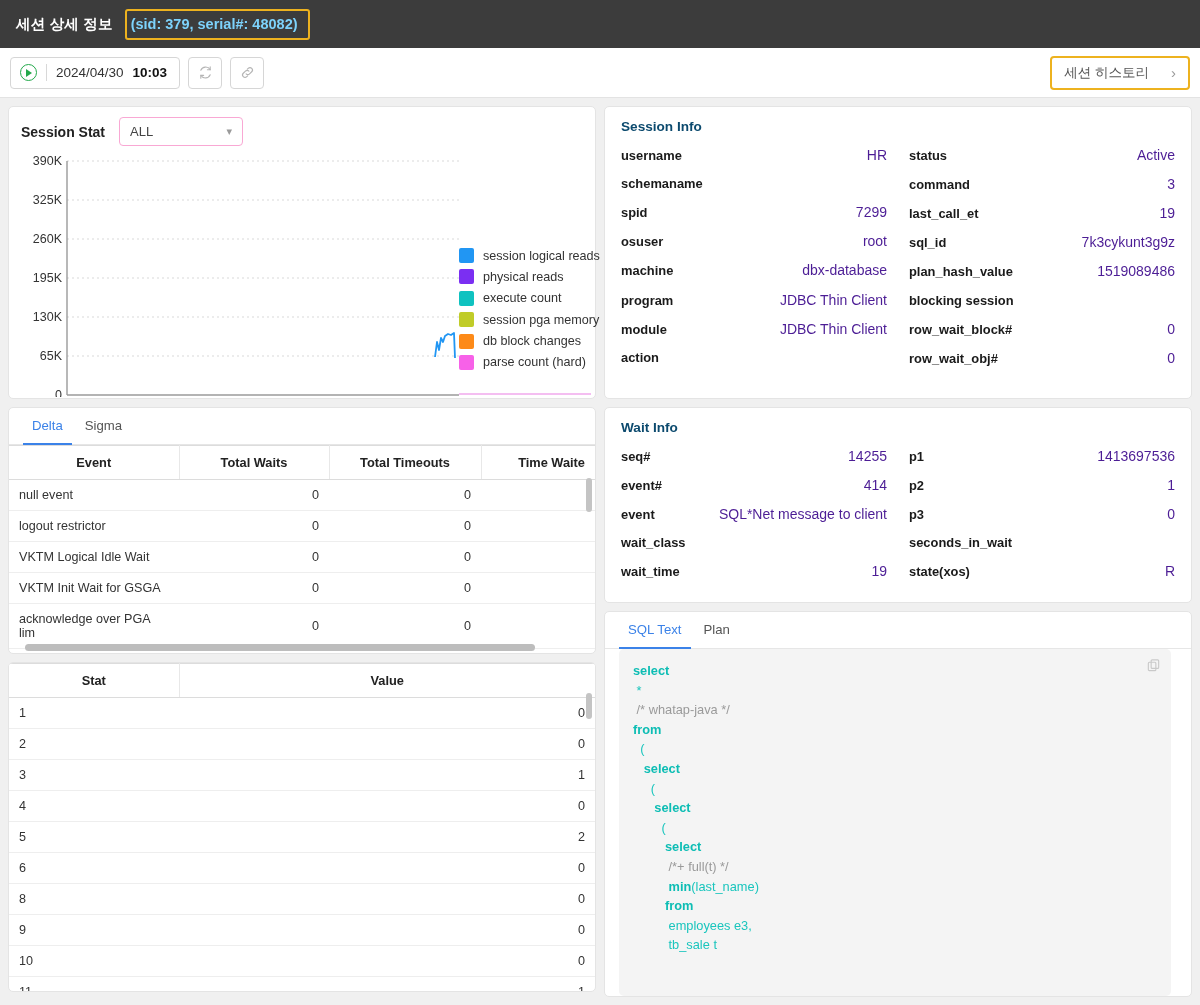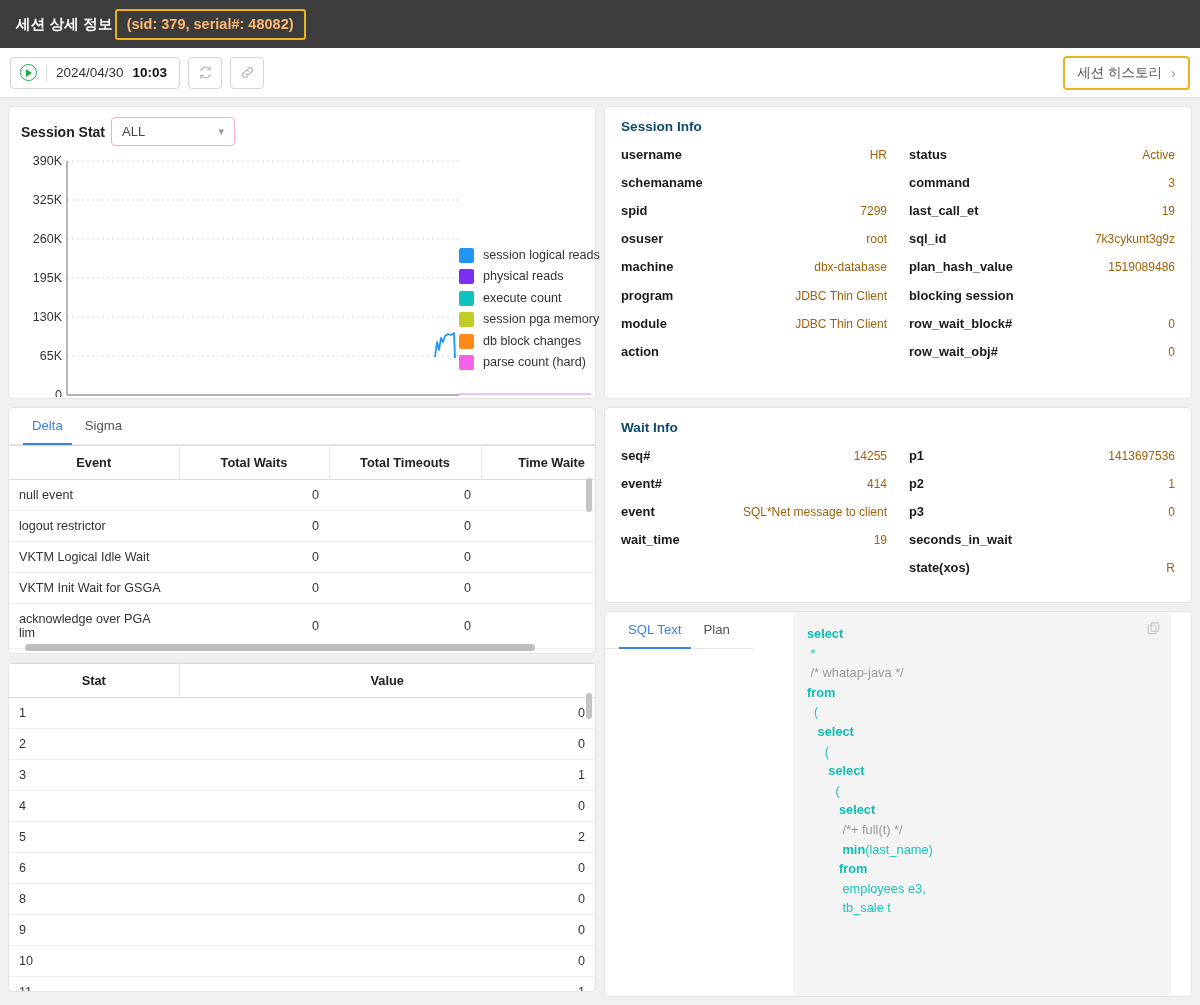"(sid: 379, serial#: 48082)" .titlebar .sid-box { color: #fdba74 -> #7dd3fc; margin-left: 2px -> 12px; padding: 5px 10px 6px 10px -> 5px 10px 6px 4px }
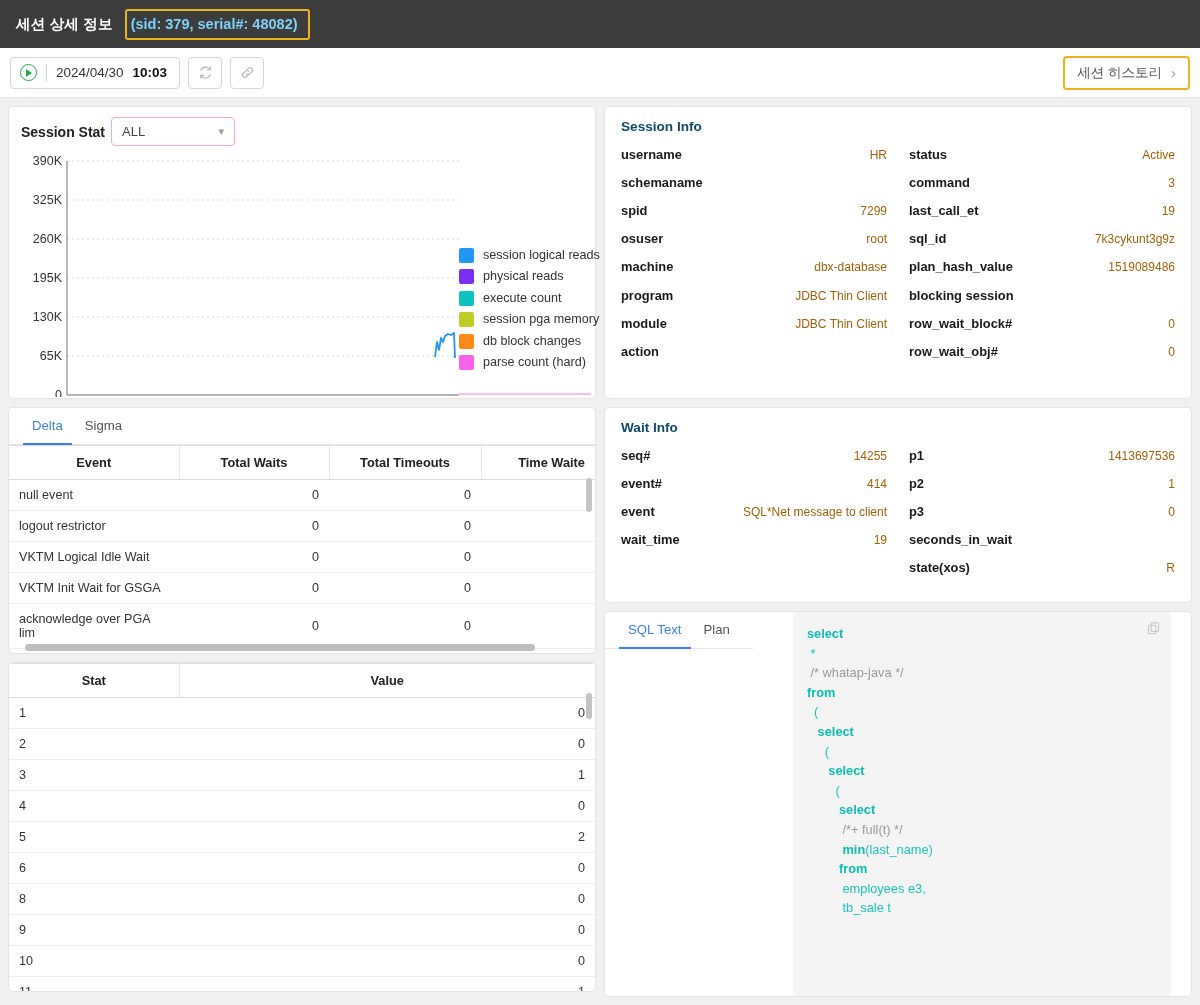"세션 히스토리" .history-btn { gap: 9px -> 22px }
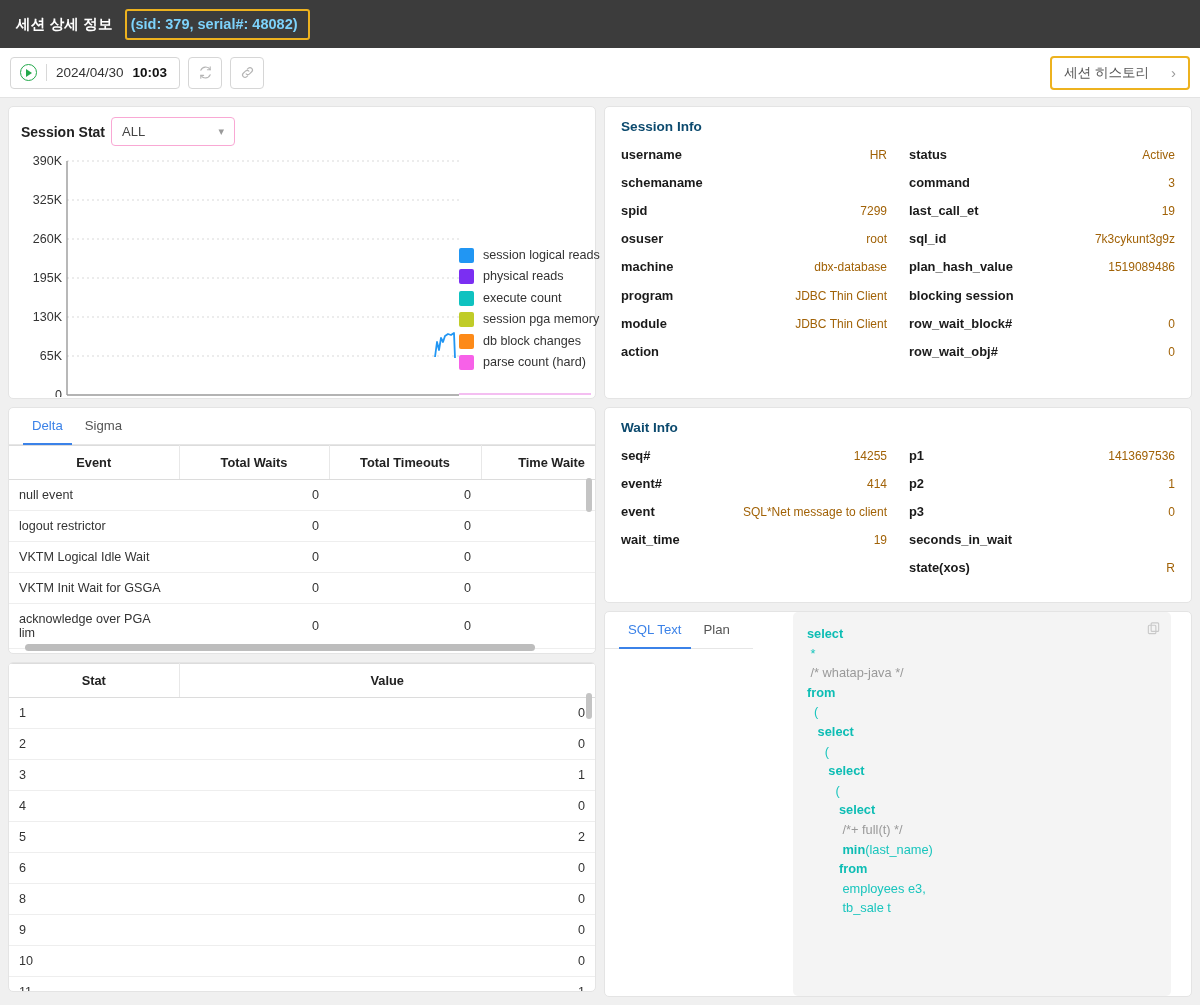"Session Stat" .chart-head { gap: 6px -> 14px }
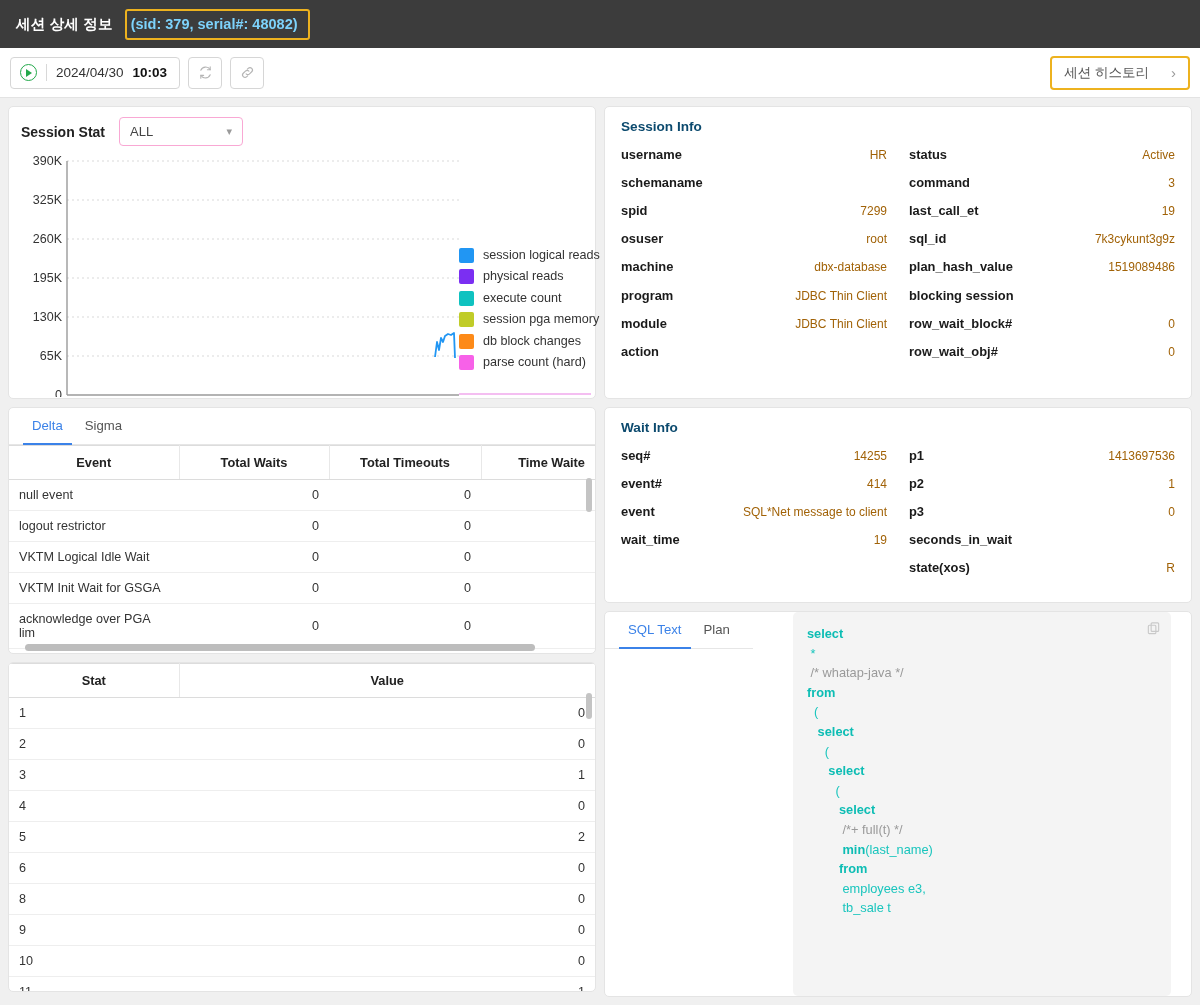"HR" .info-v { color: #a16207 -> #4c1d95; font-size: 12px -> 14px }
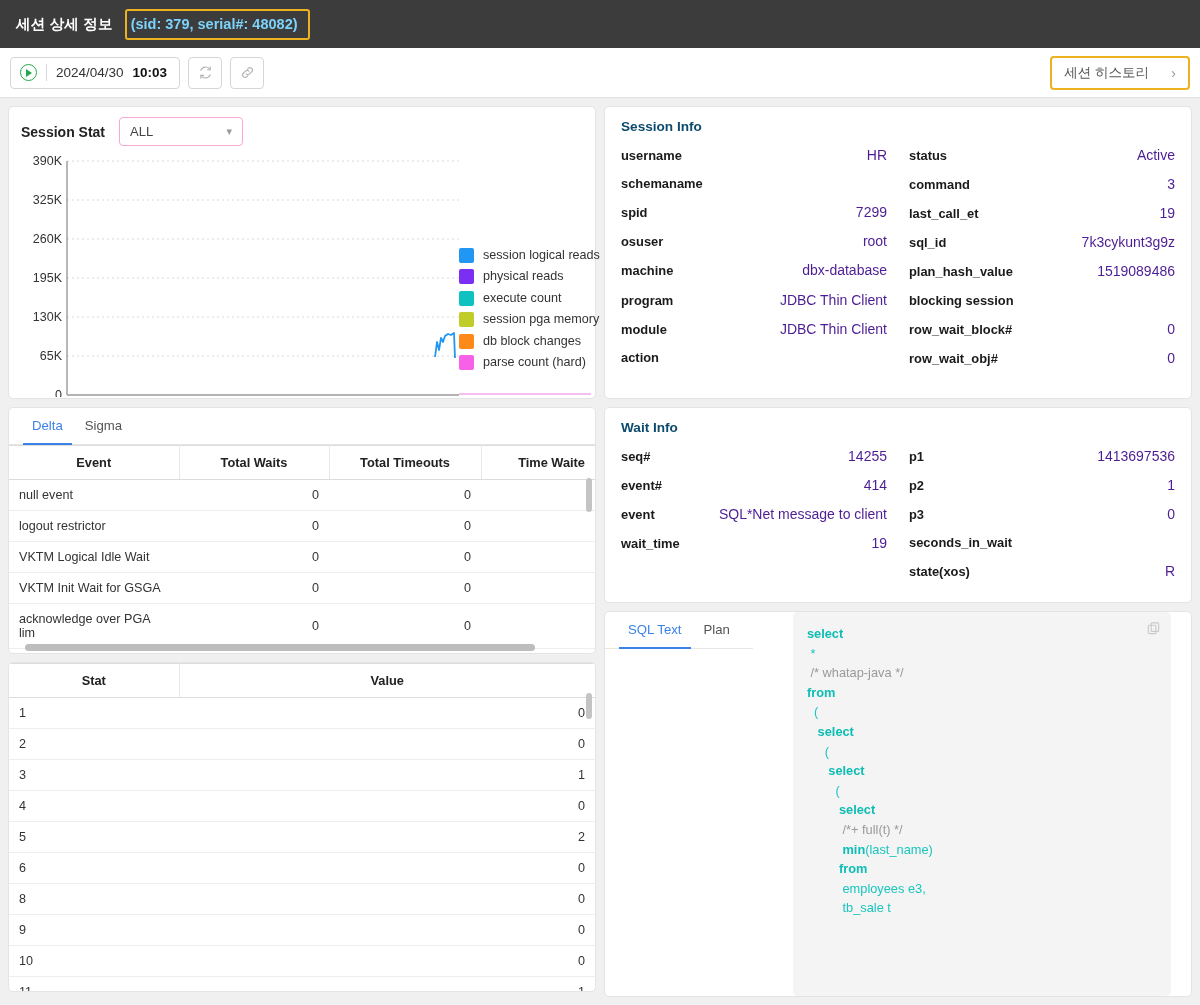"session logical reads" .lg-row { align-items: flex-start -> center }
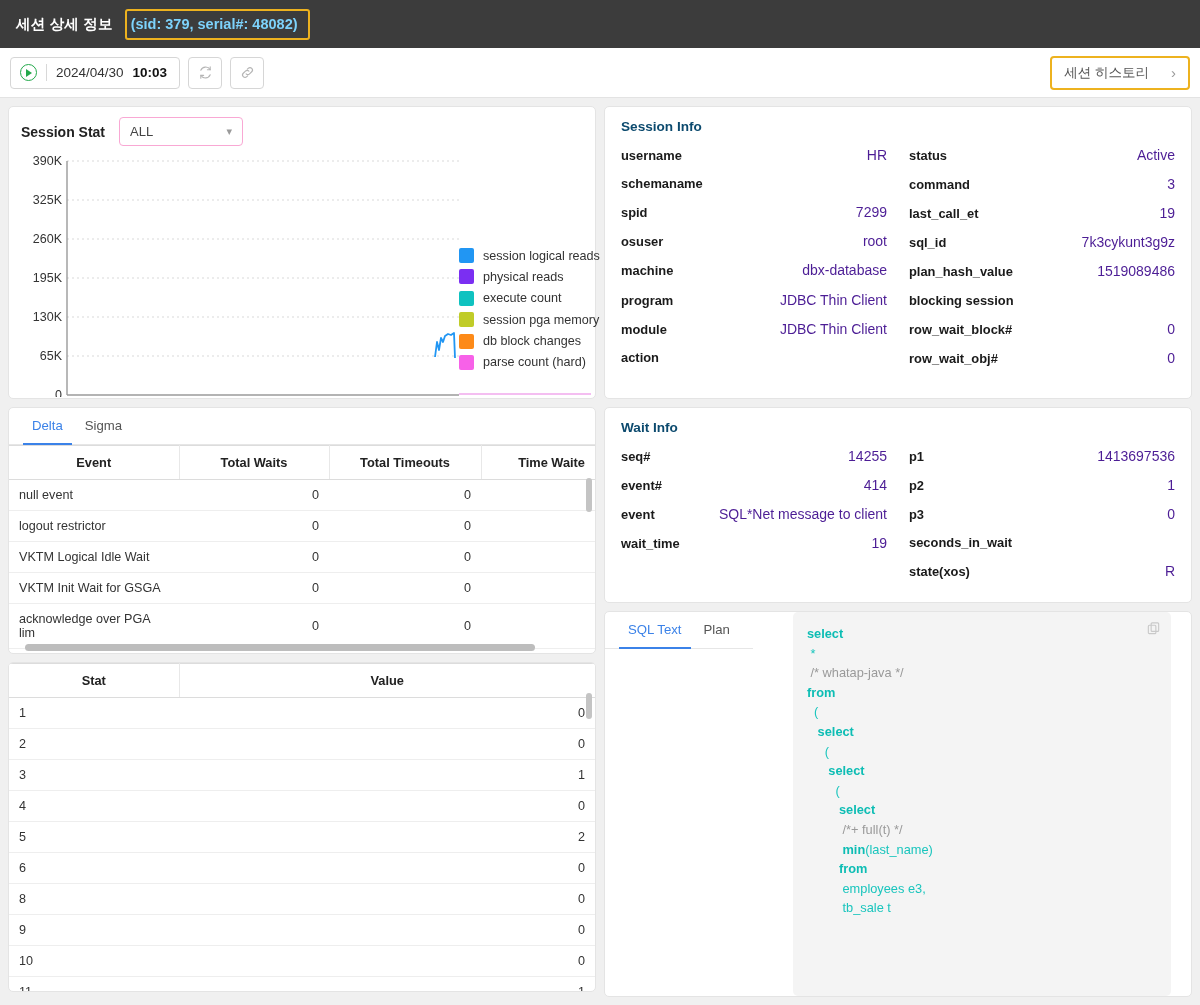"wait_class" div.info-row { html: none -> <div> <span>wait_class</span> <span></span> </div> }
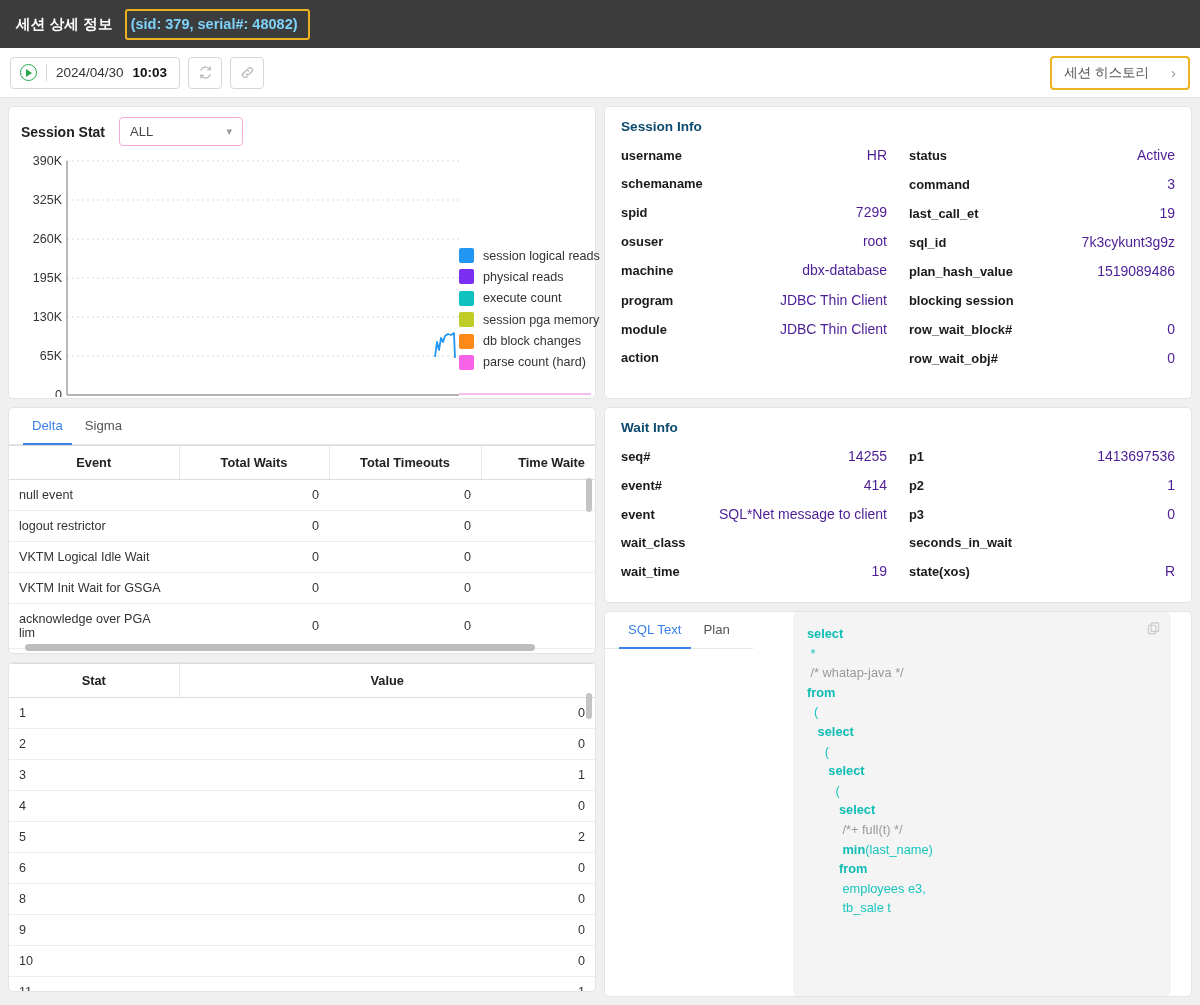"SQL Text" .sql-card { flex-direction: row -> column; gap: 26px -> none }
